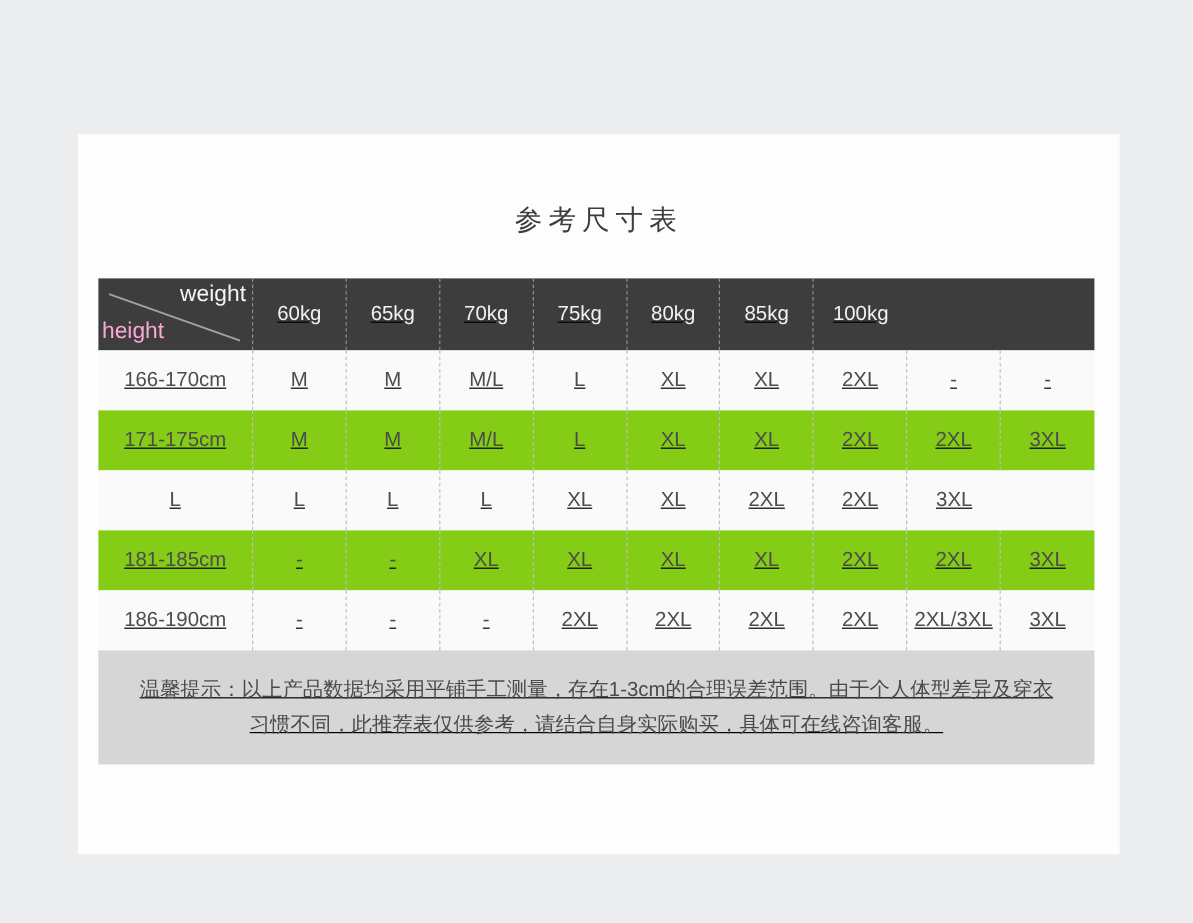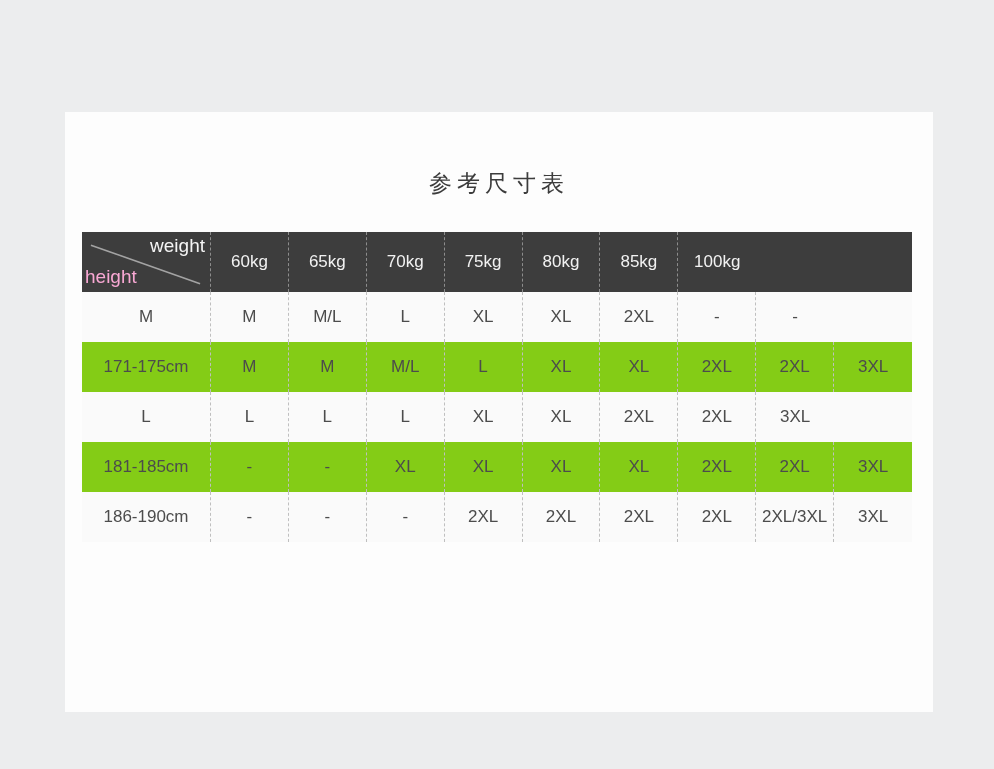"weight" .size-table { text-decoration: none -> underline }
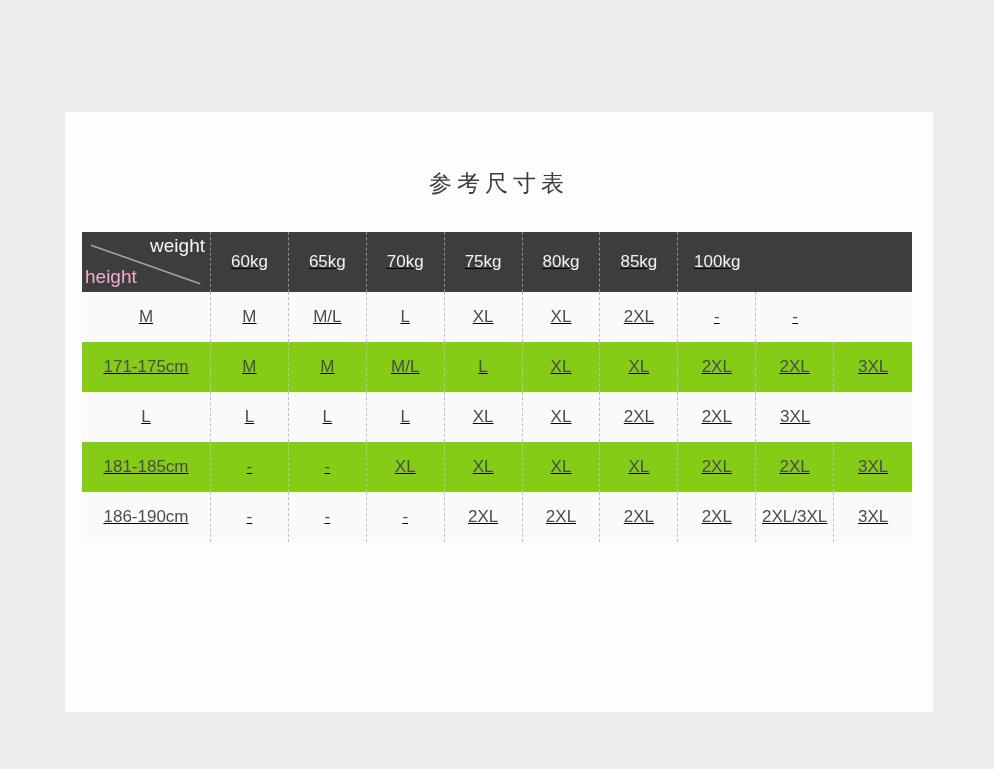"166-170cm" div.cell { html: none -> <div>166-170cm</div> }
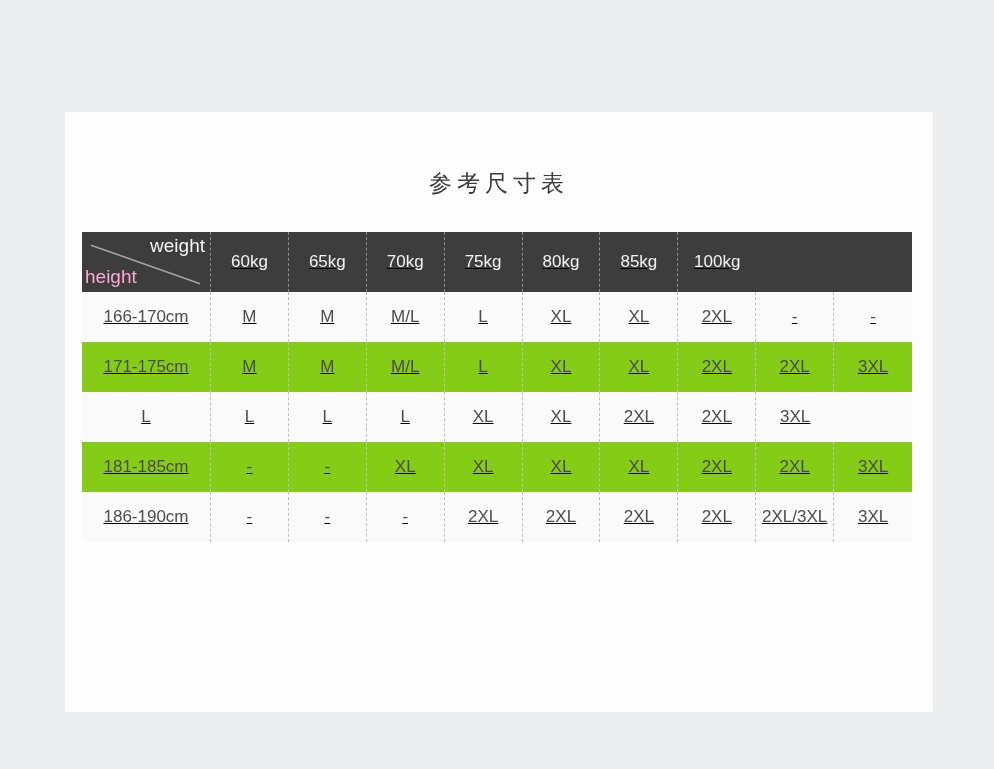"温馨提示：以上产品数据均采用平铺手工测量，存在1-3cm的合理误差范围。由于个人" div.note { html: none -> <div> <div>温馨提示：以上产品数据均采用平铺手工测量，存在1-3cm的合理误差范围。由于个人体型差异及穿衣</div> <div>习惯不同，此推荐表仅供参考，请结合自身实际购买，具体可在线咨询客服。</div> </div> }
